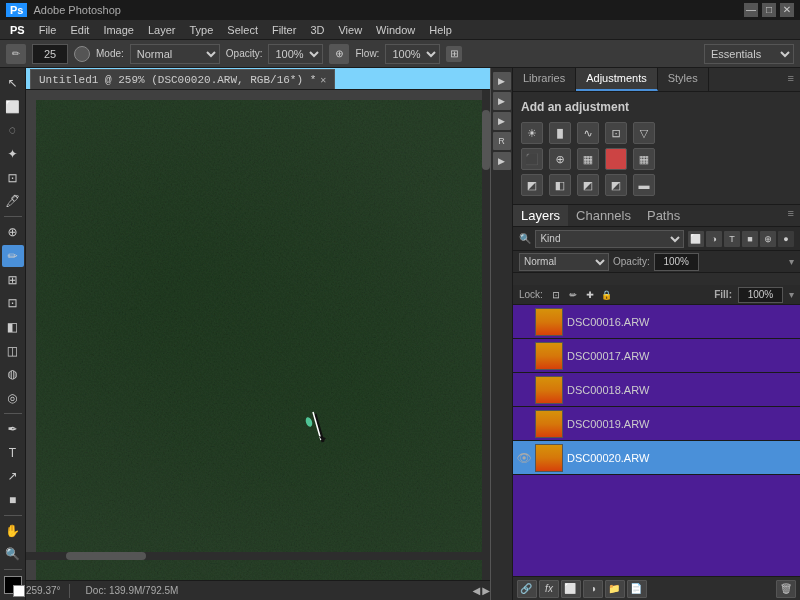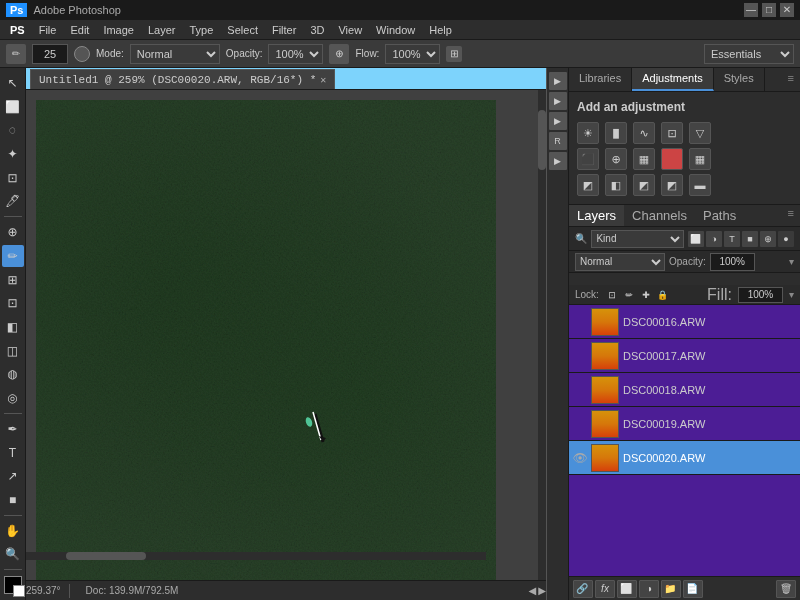"Libraries" #right-panel { width: 232px -> 288px }
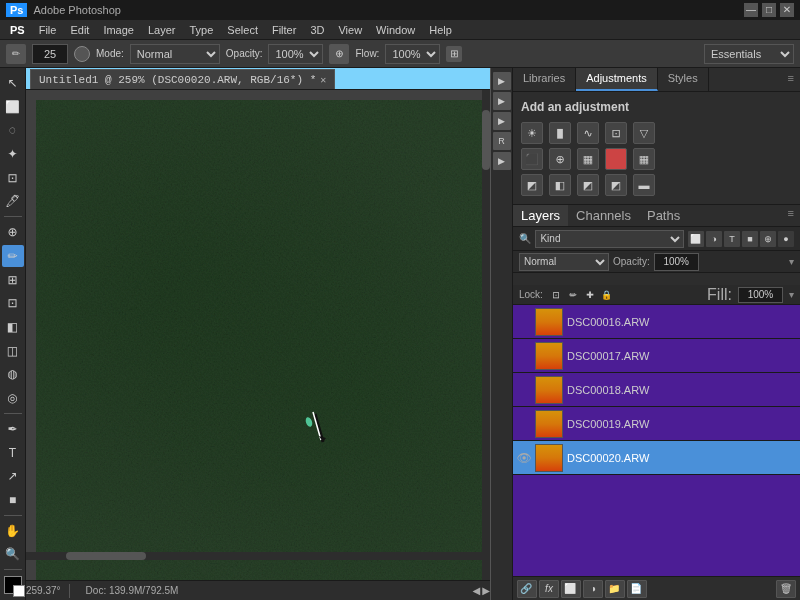"Fill:" .fill-label { font-size: 16px -> 10px; font-weight: none -> bold }
